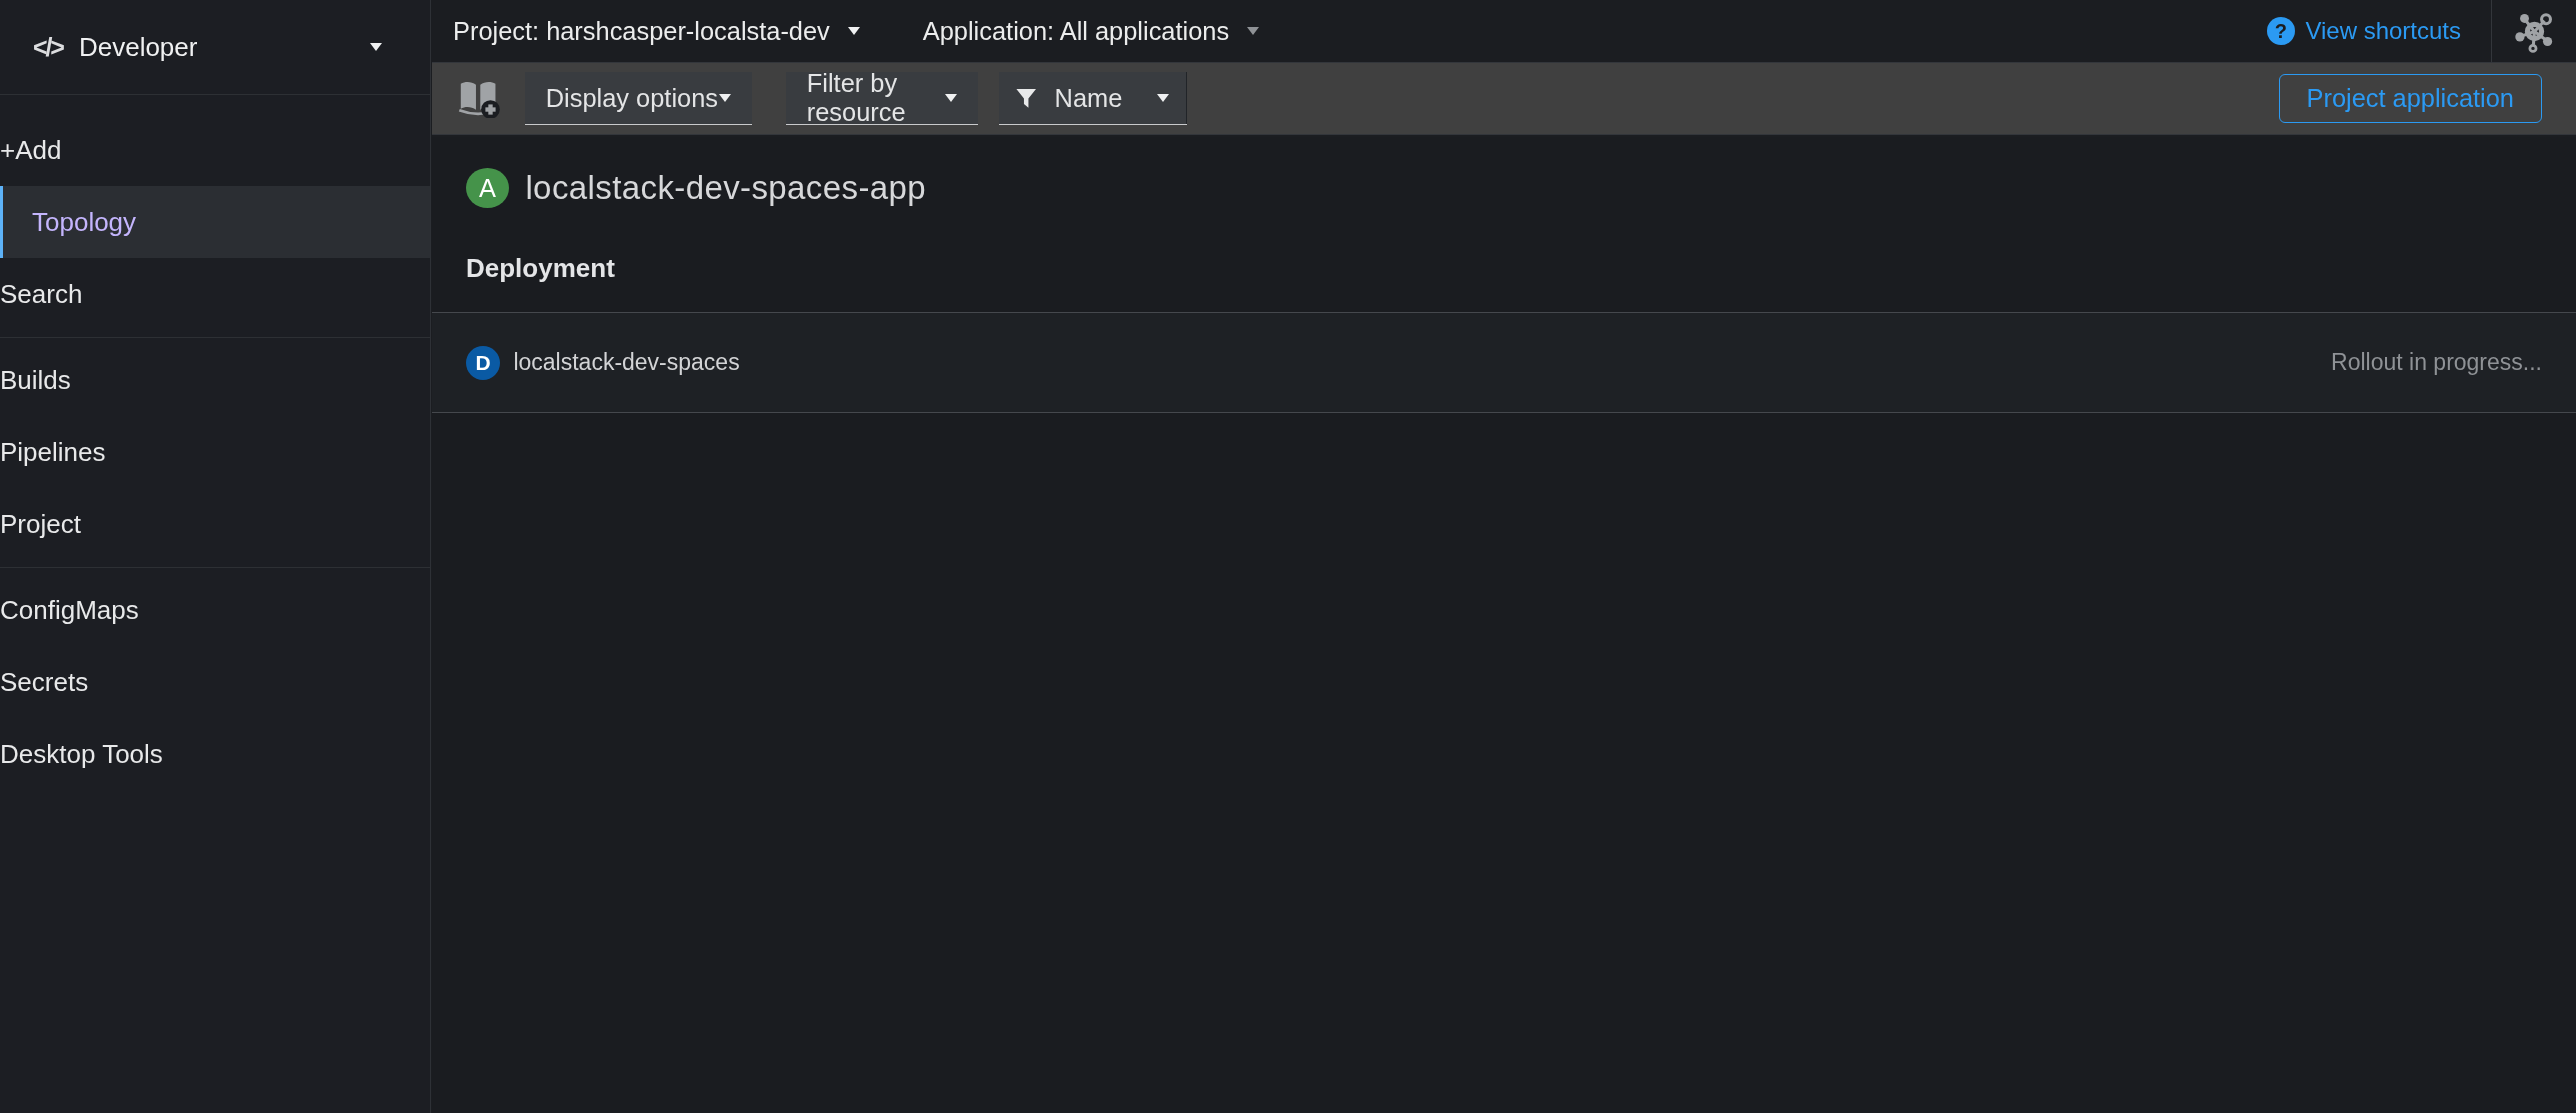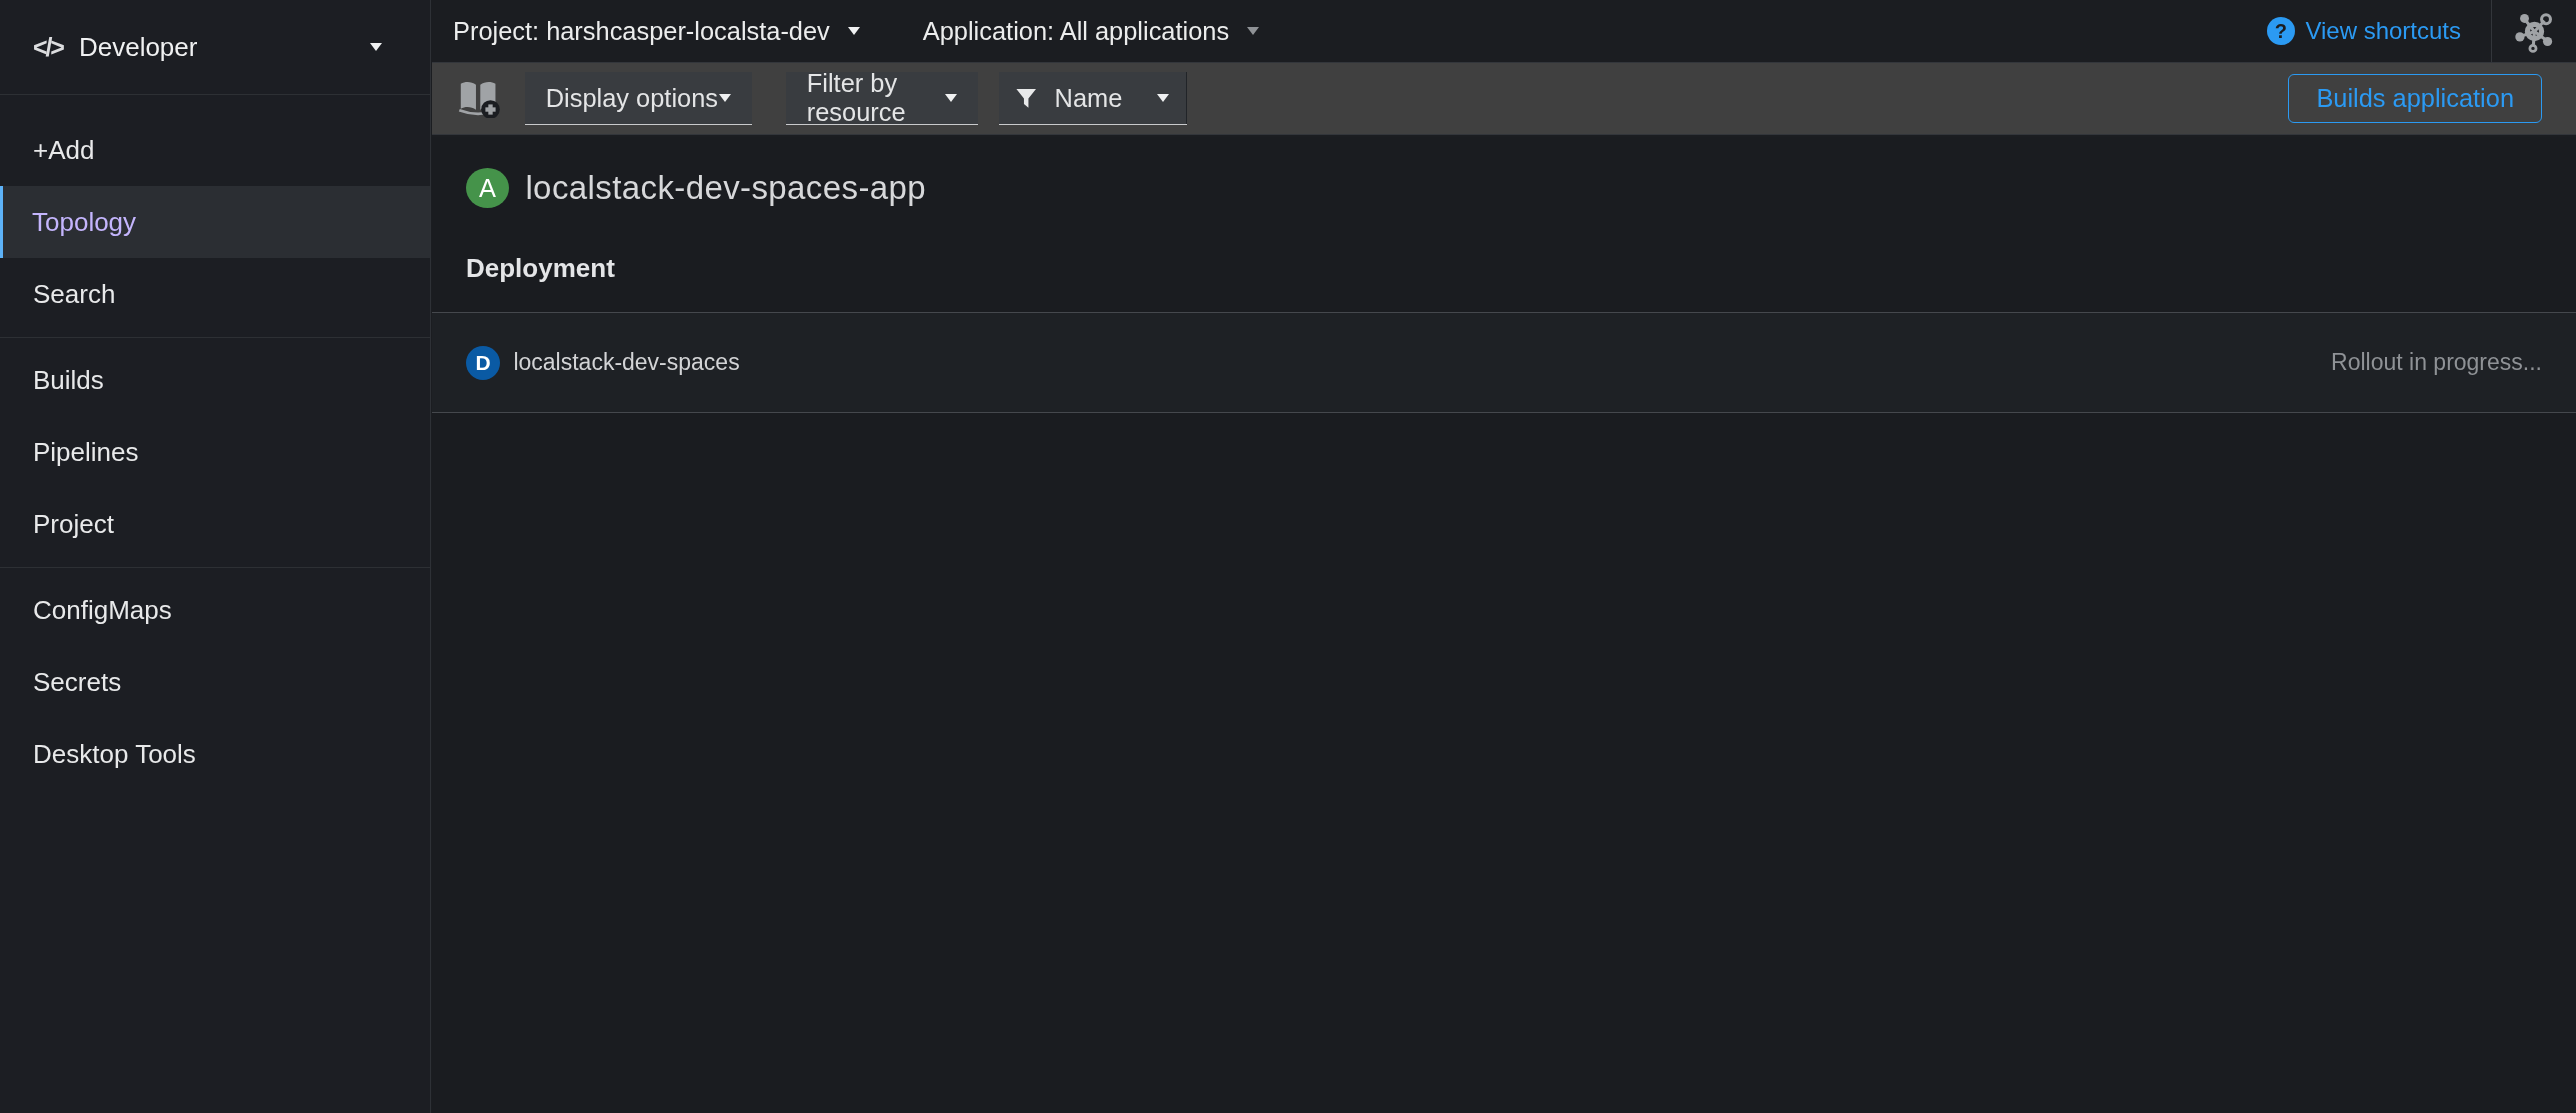"Builds application" button.export-btn { text: Builds -> Project }
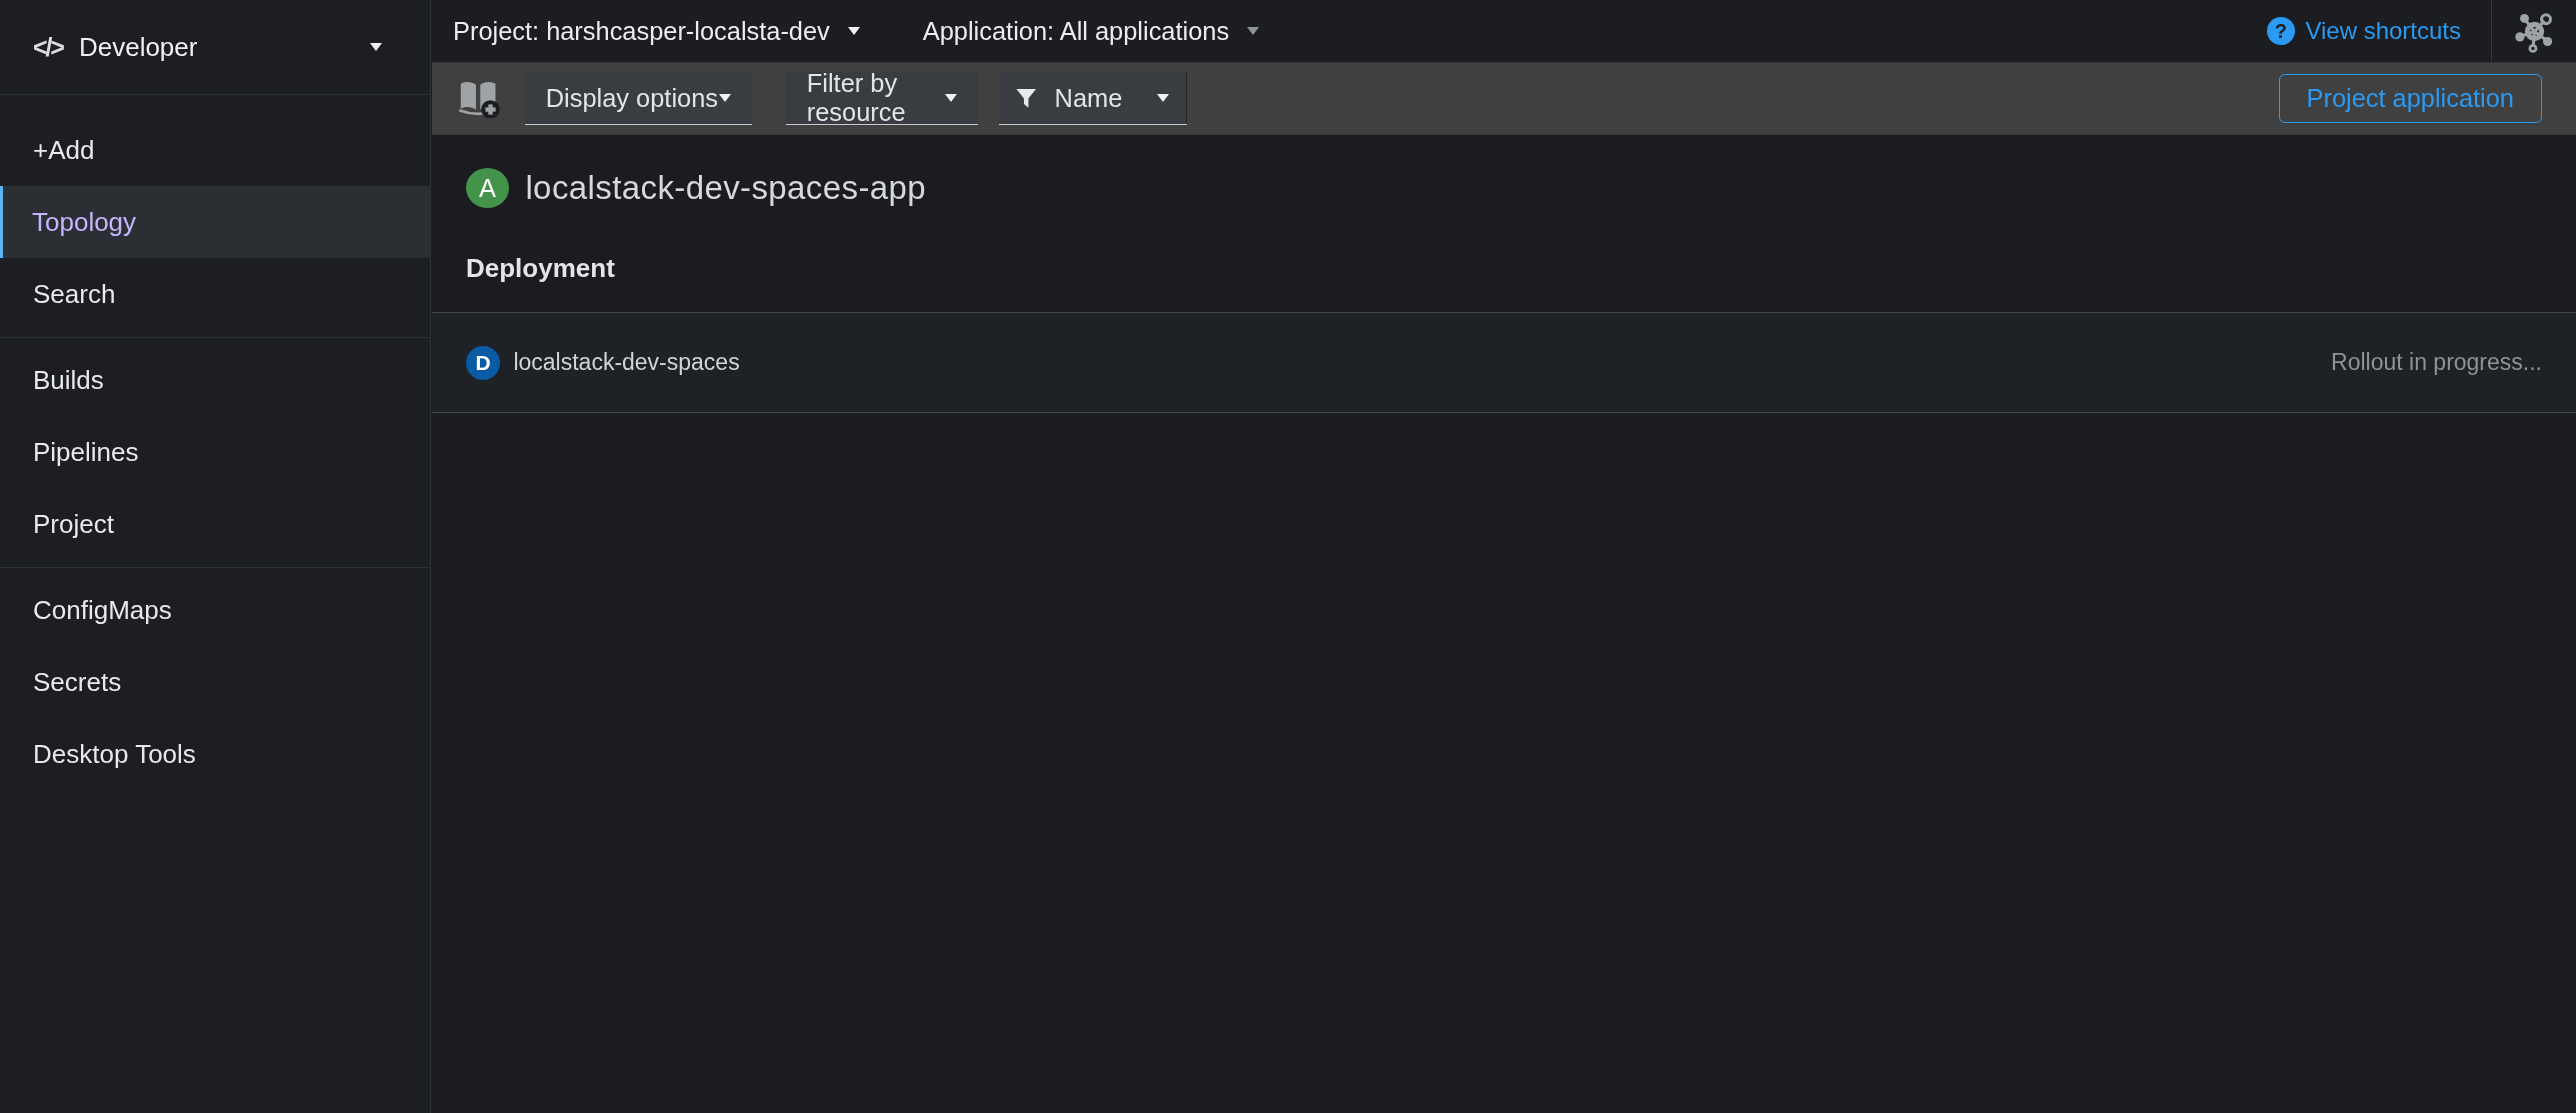"+Add" .nav-item { padding-left: 33px -> none }
